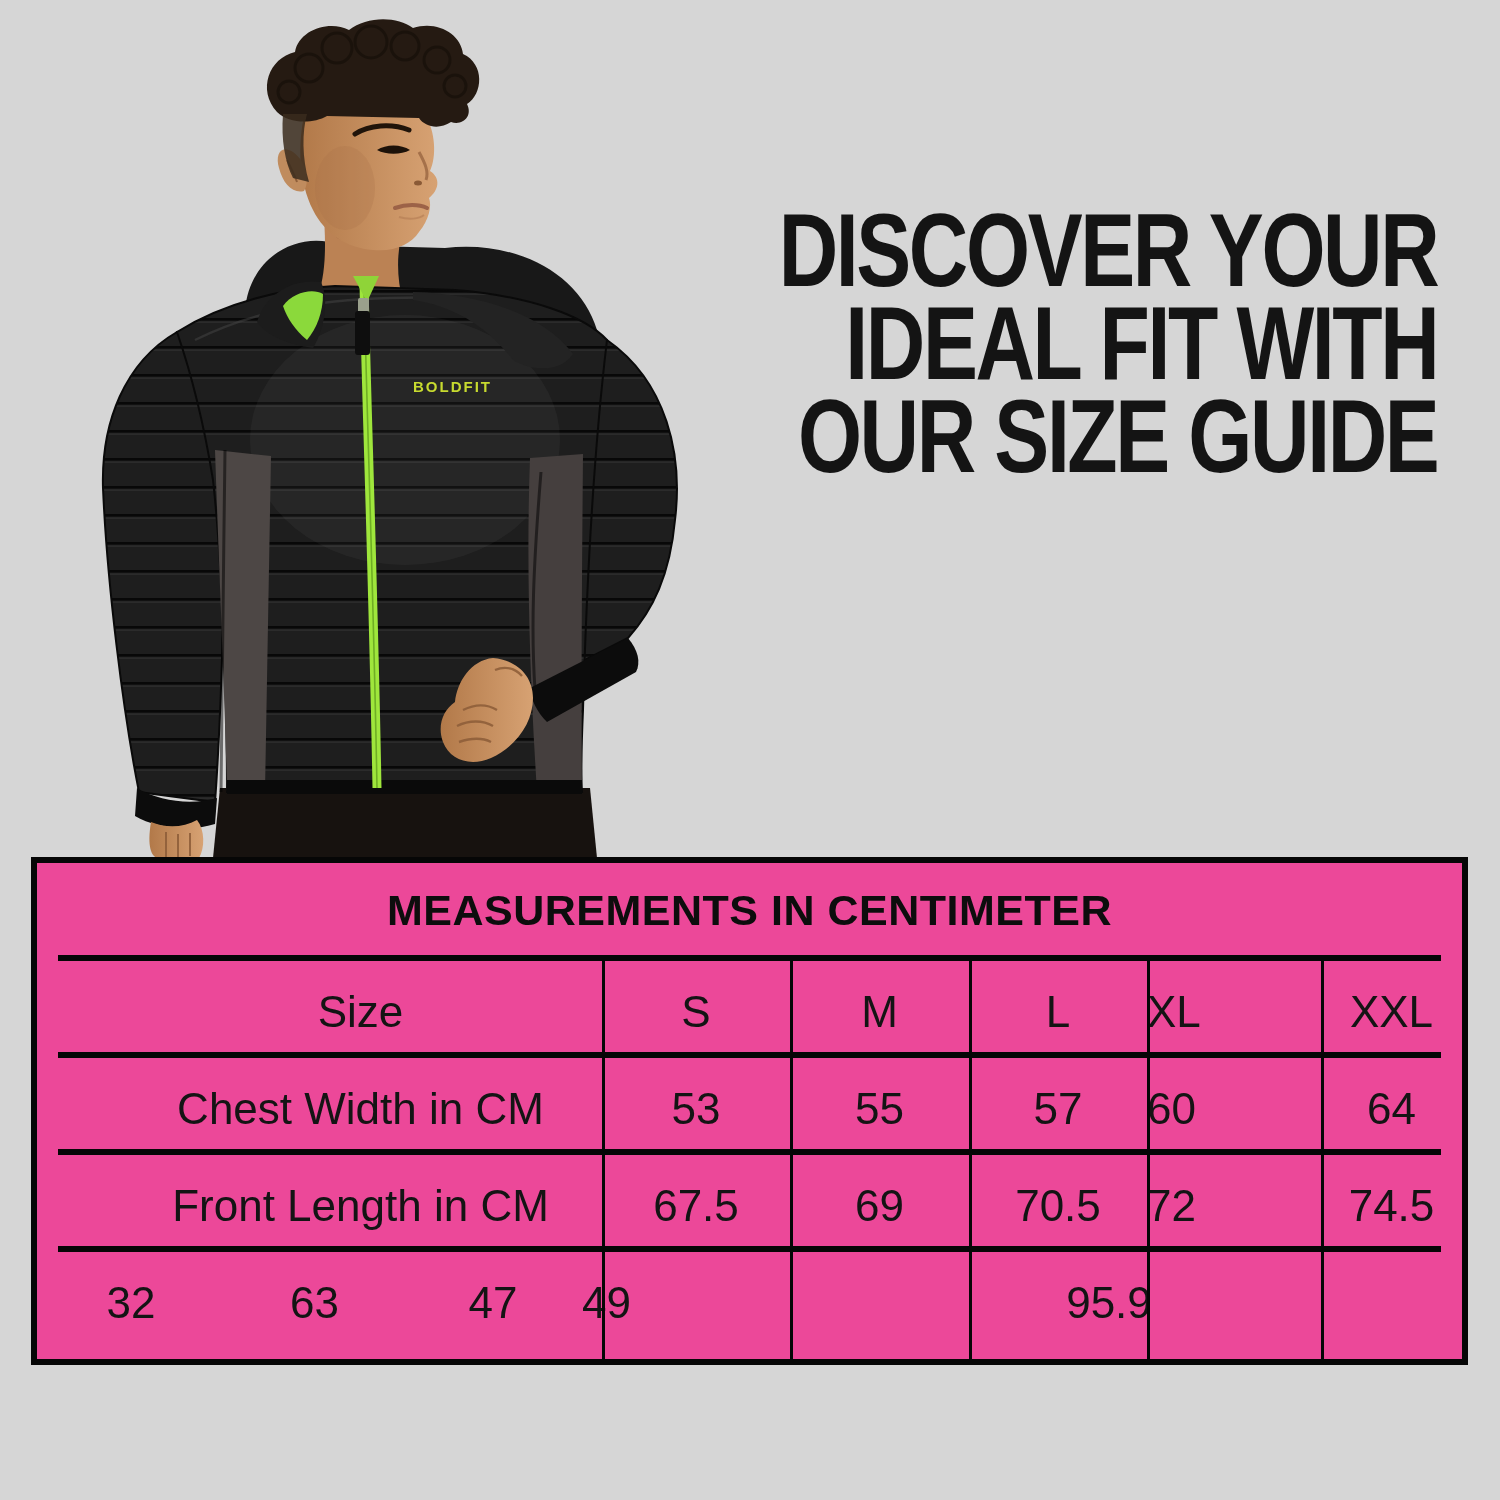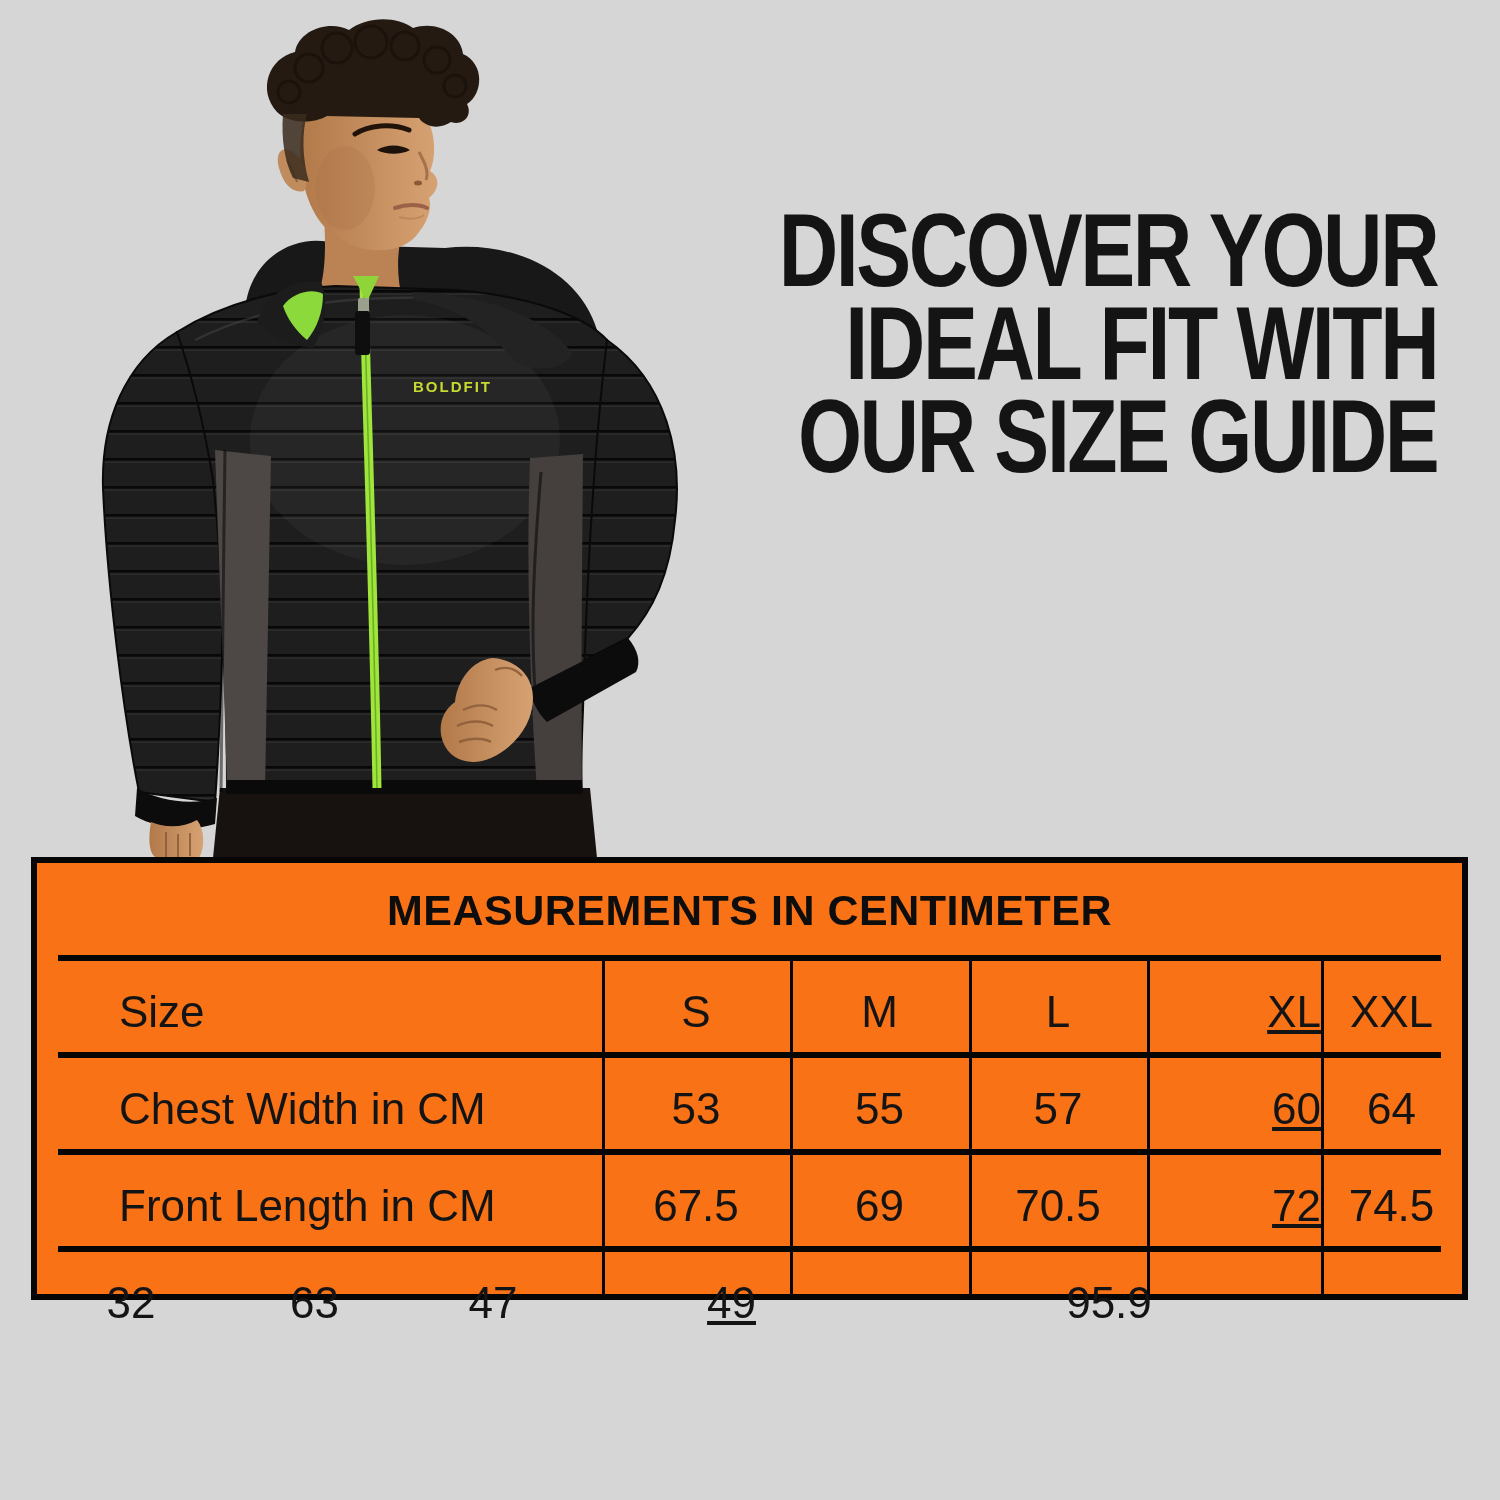"MEASUREMENTS IN CENTIMETER" .size-table { background: #f97316 -> #ec4899; height: 443px -> 508px }
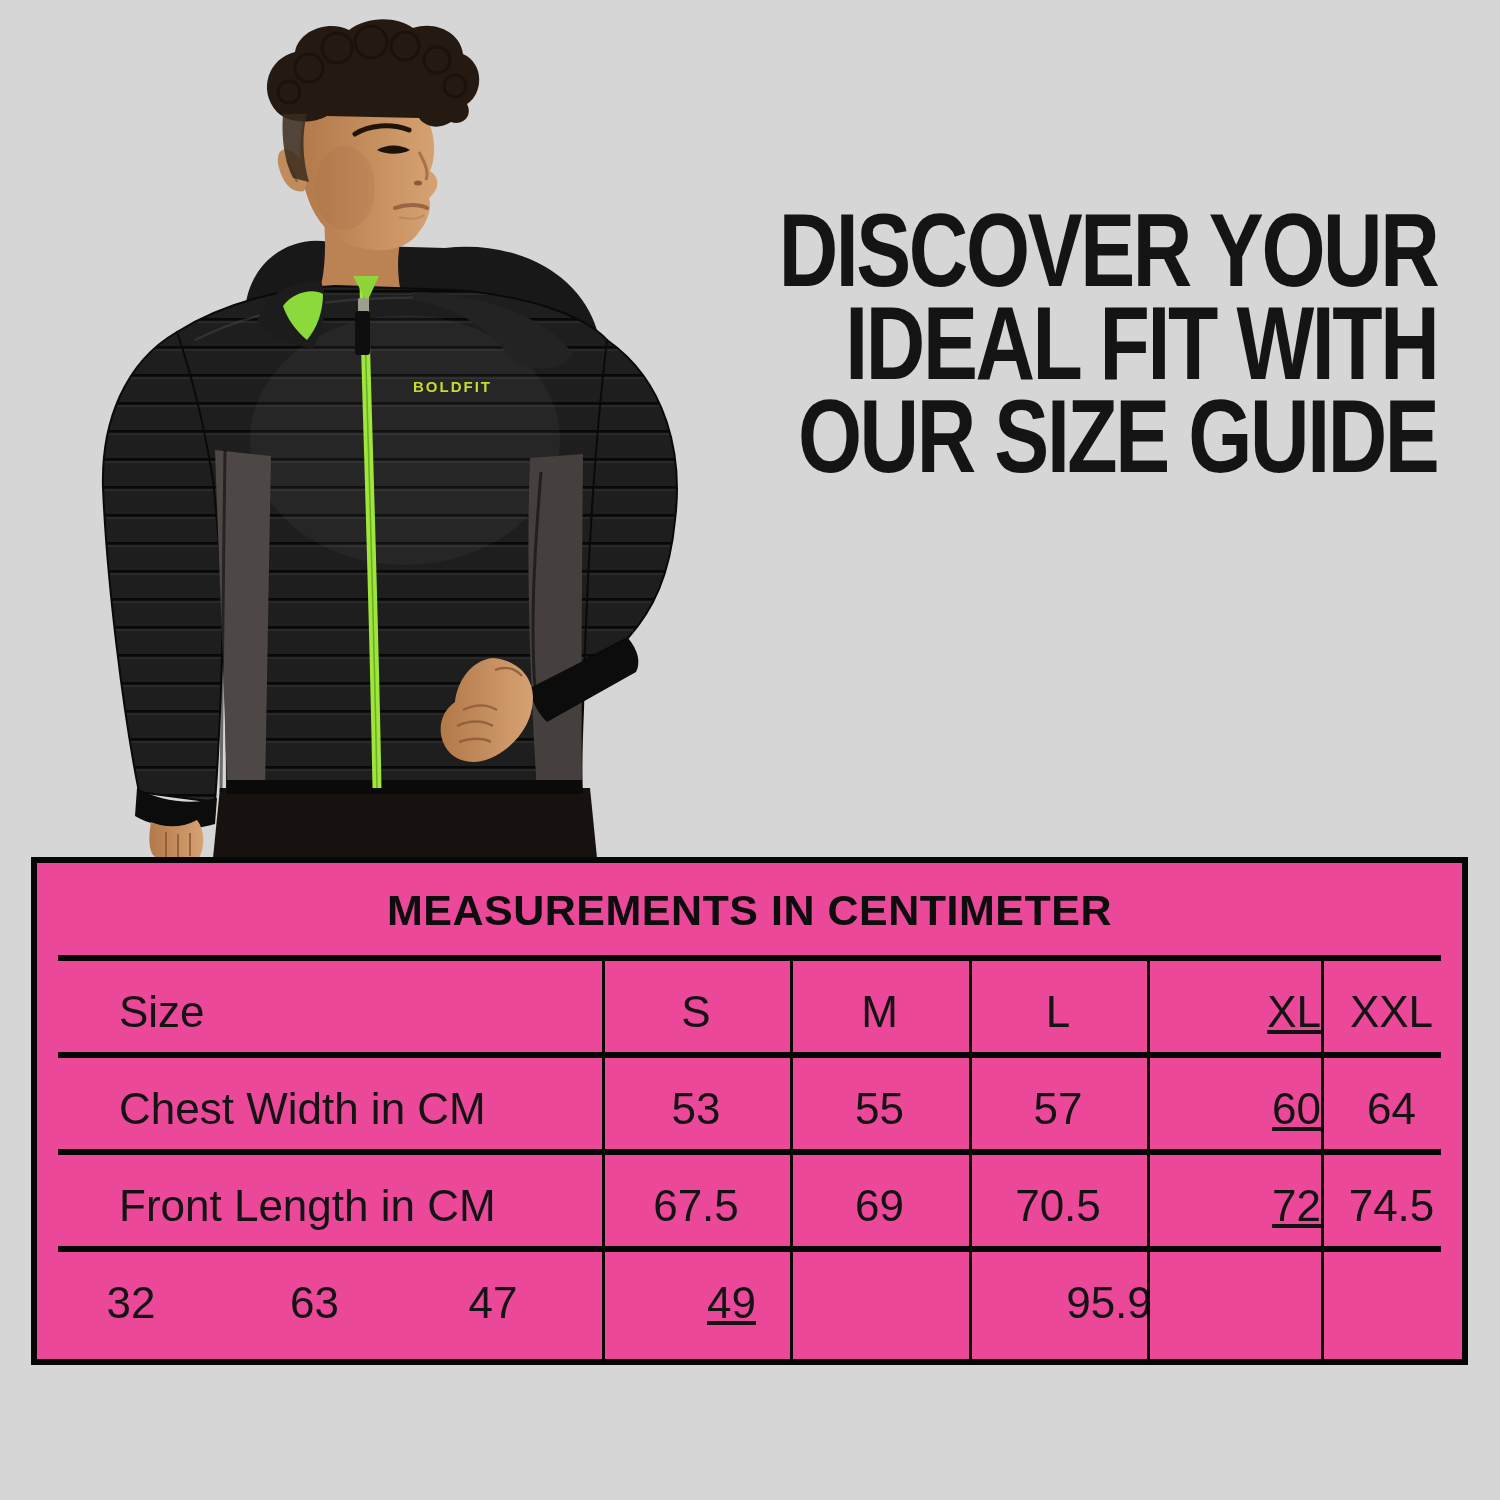"Size" .c0 { text-align: none -> center }
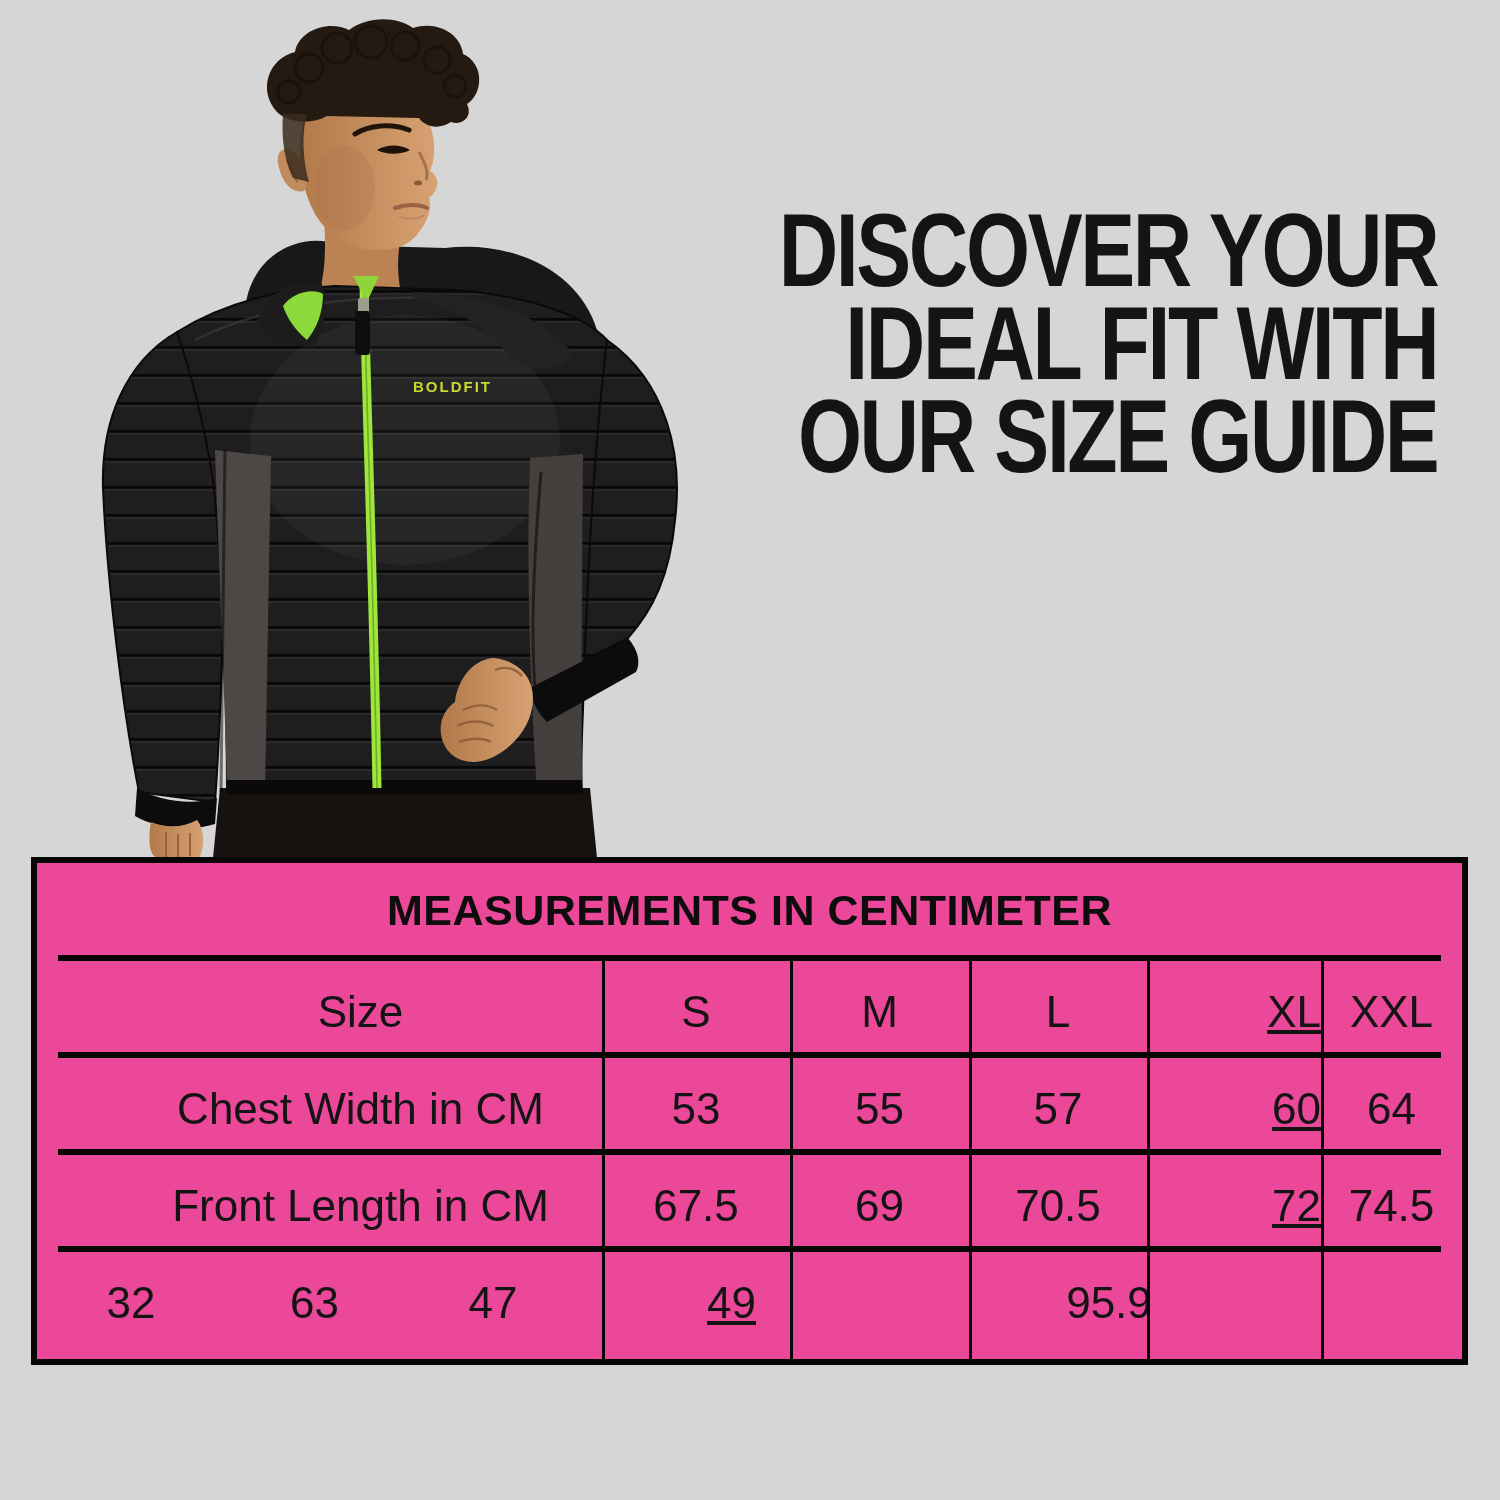"XL" .c4 { text-align: right -> left; text-decoration: underline -> none }
